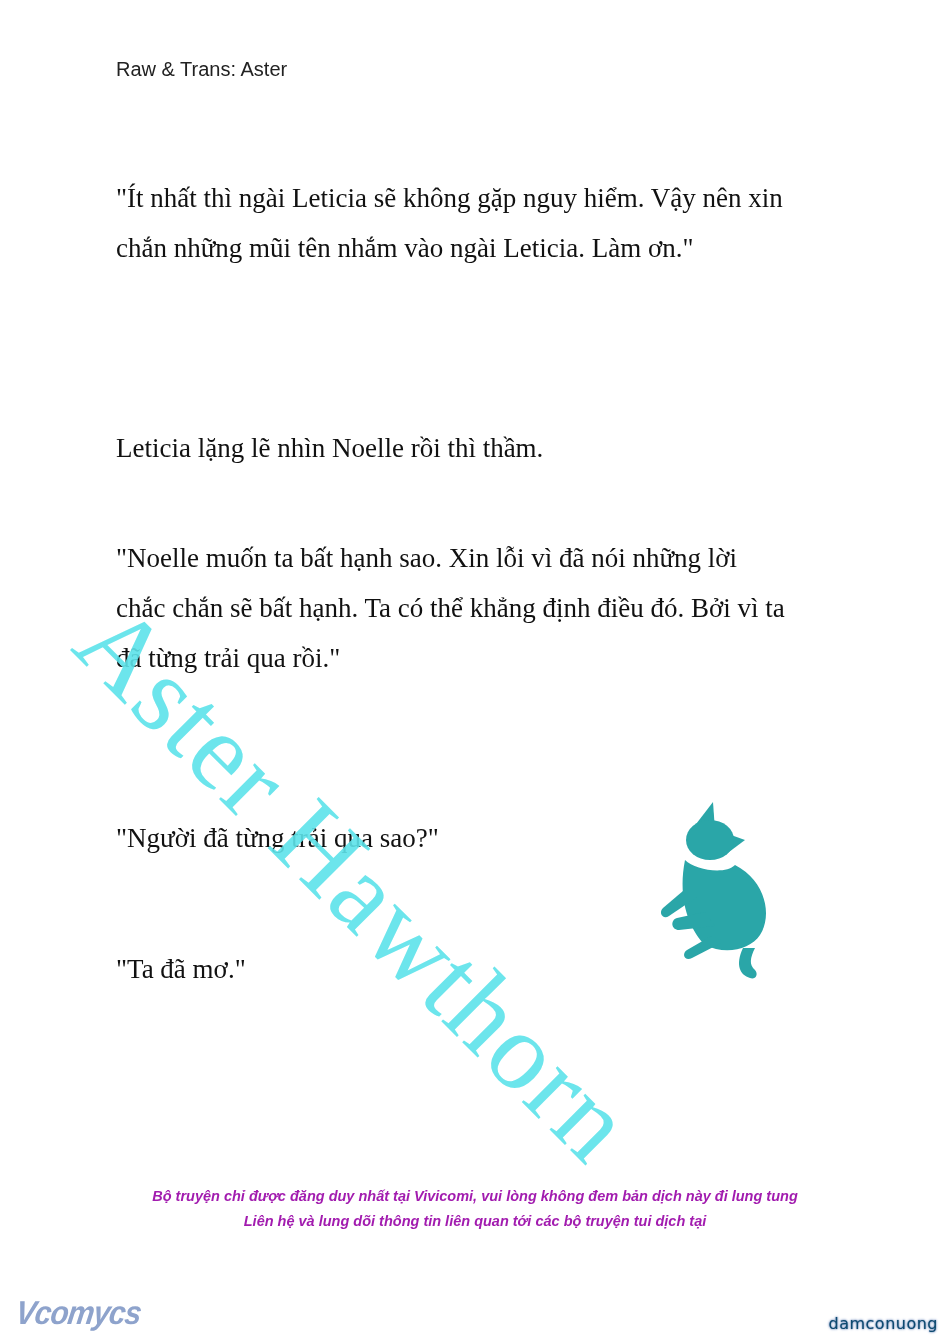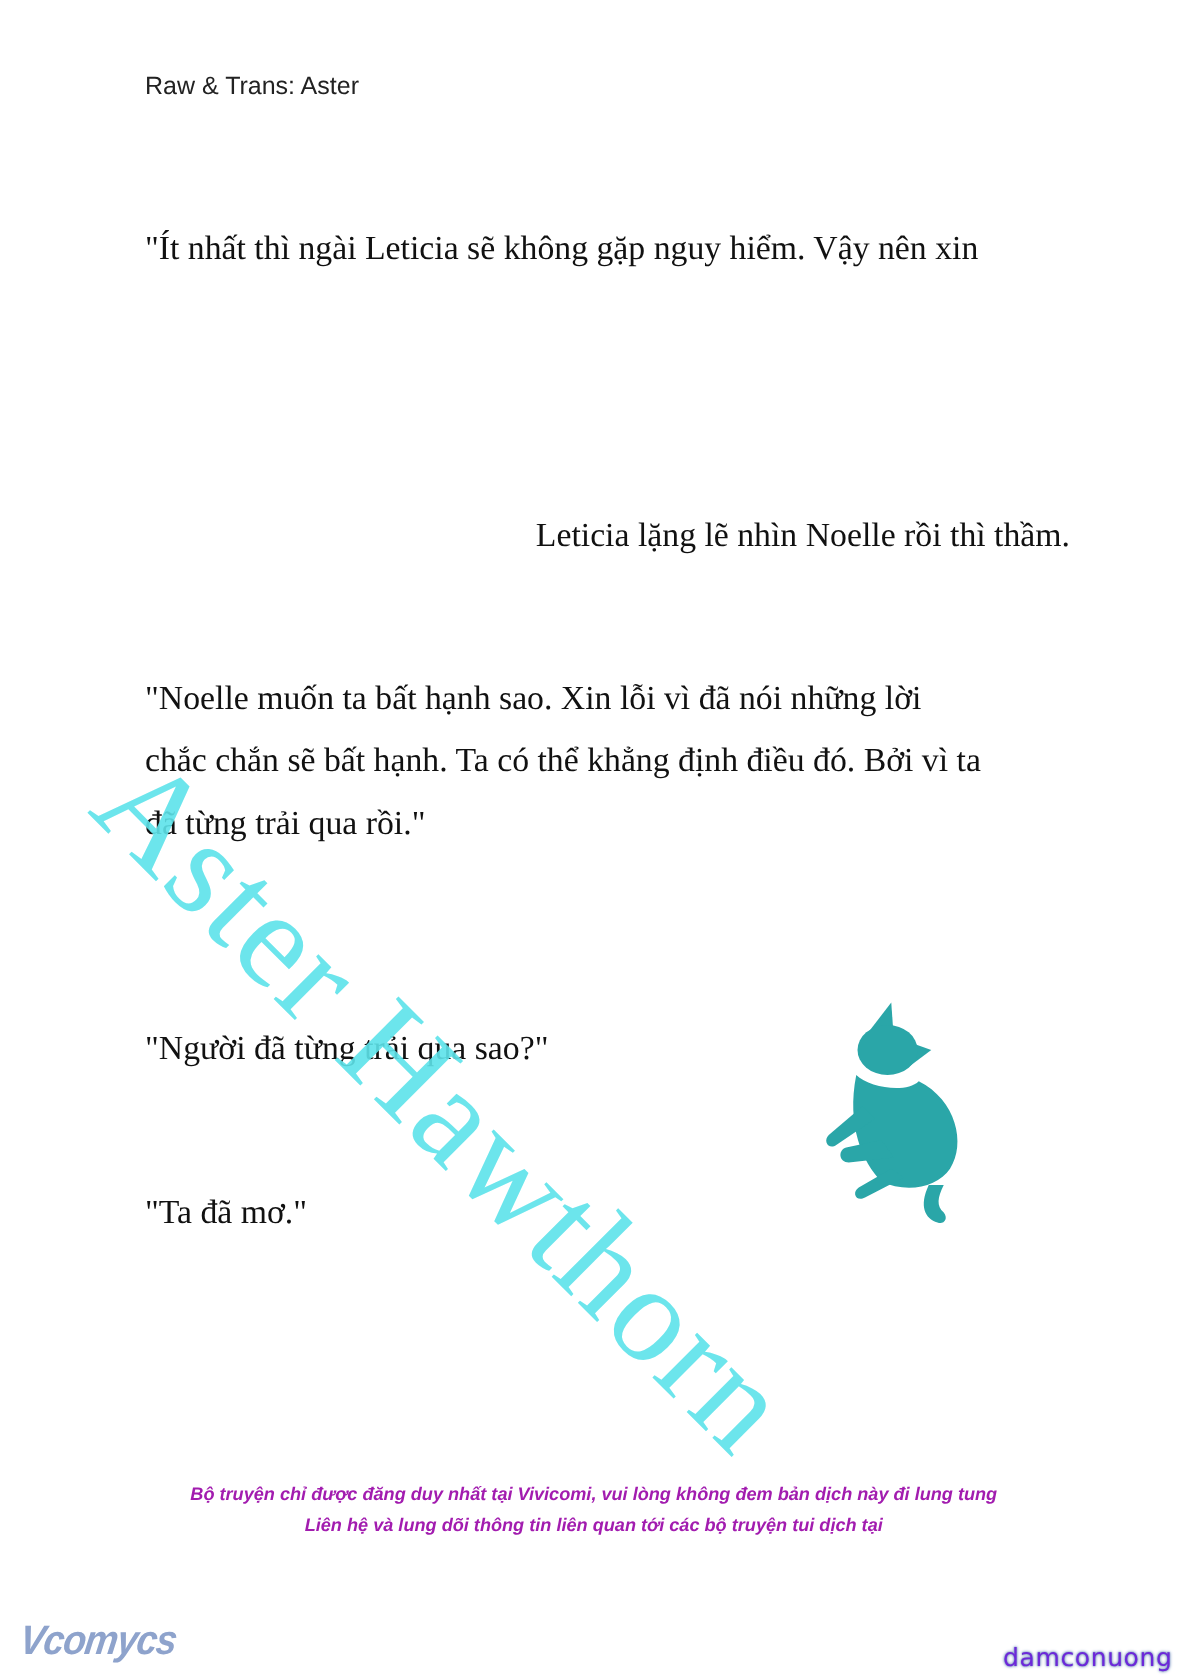"chắn những mũi tên nhắm" span.line { html: none -> <span>chắn những mũi tên nhắm vào ngài Leticia. Làm ơn."</span> }
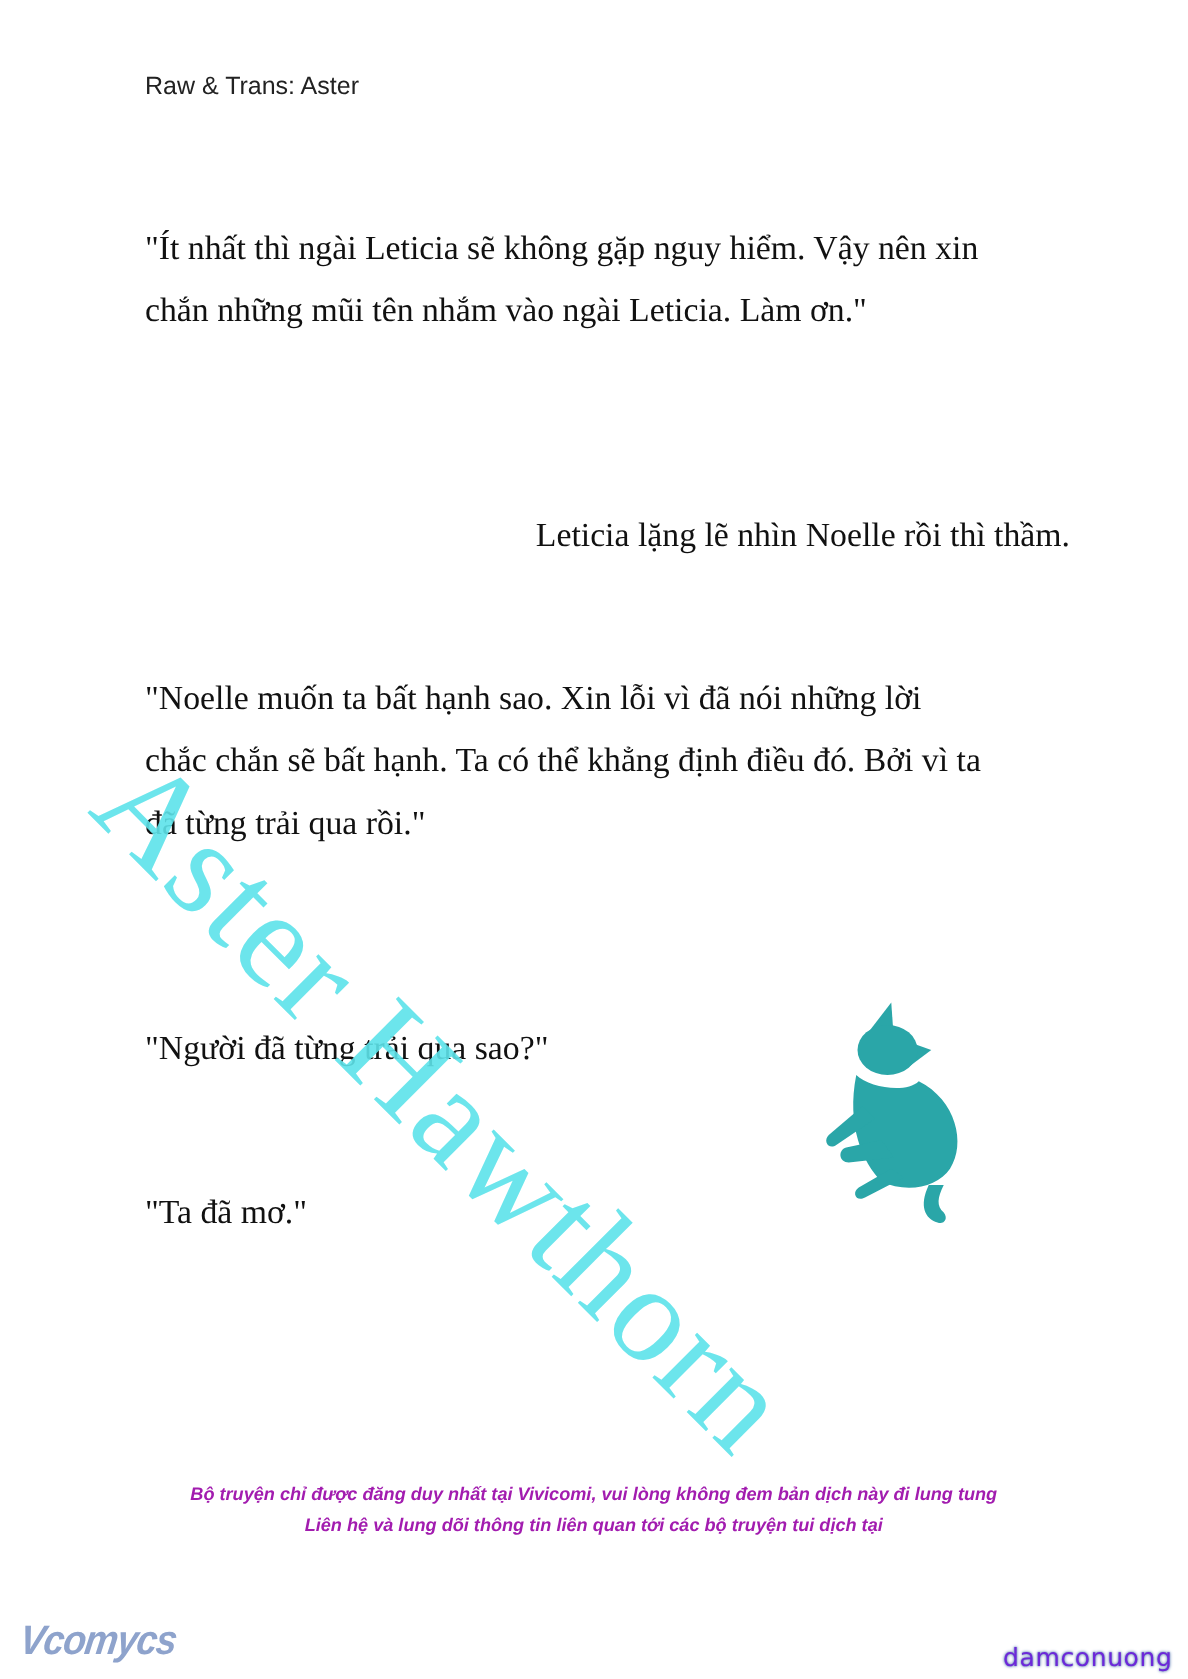"Leticia lặng lẽ nhìn Noelle" div.para { text-align: right -> none; top: 403px -> 423px }
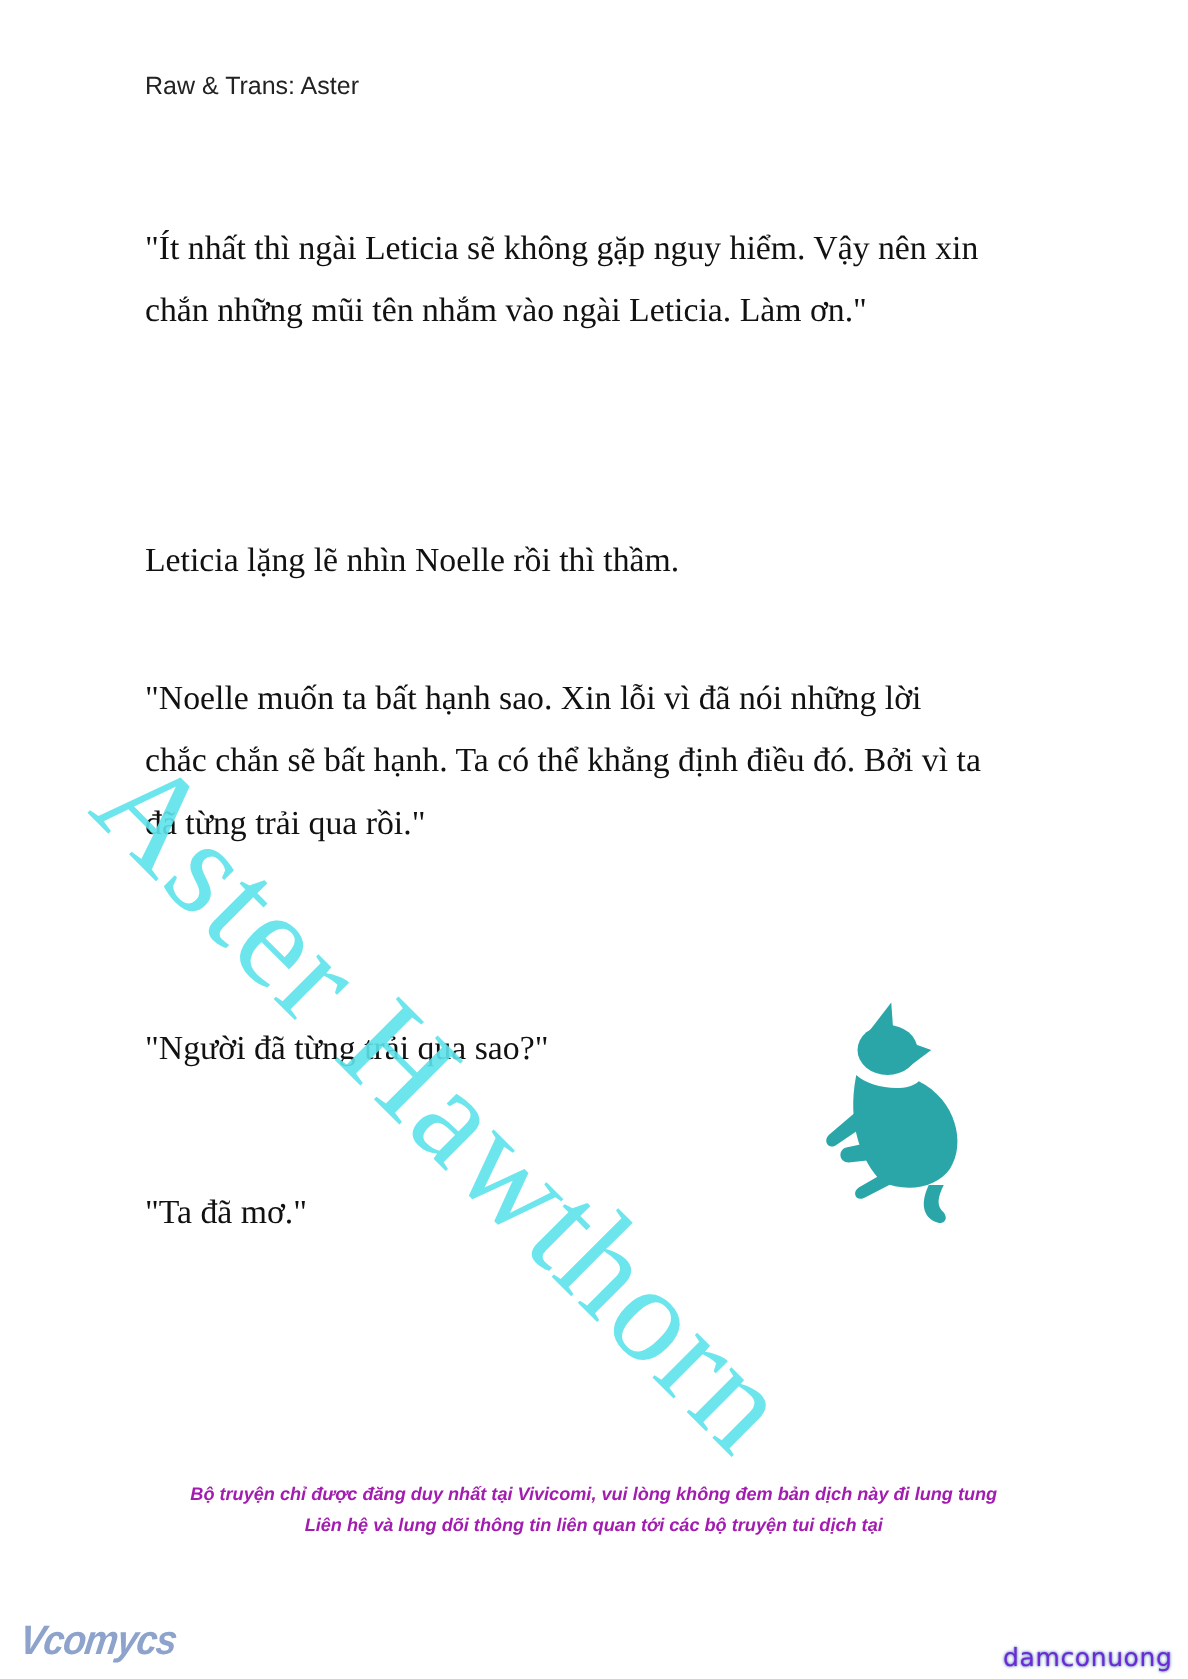"damconuong" .logo-damconuong { color: #6d28d9 -> #0c4a6e; font-size: 20px -> 16px }
